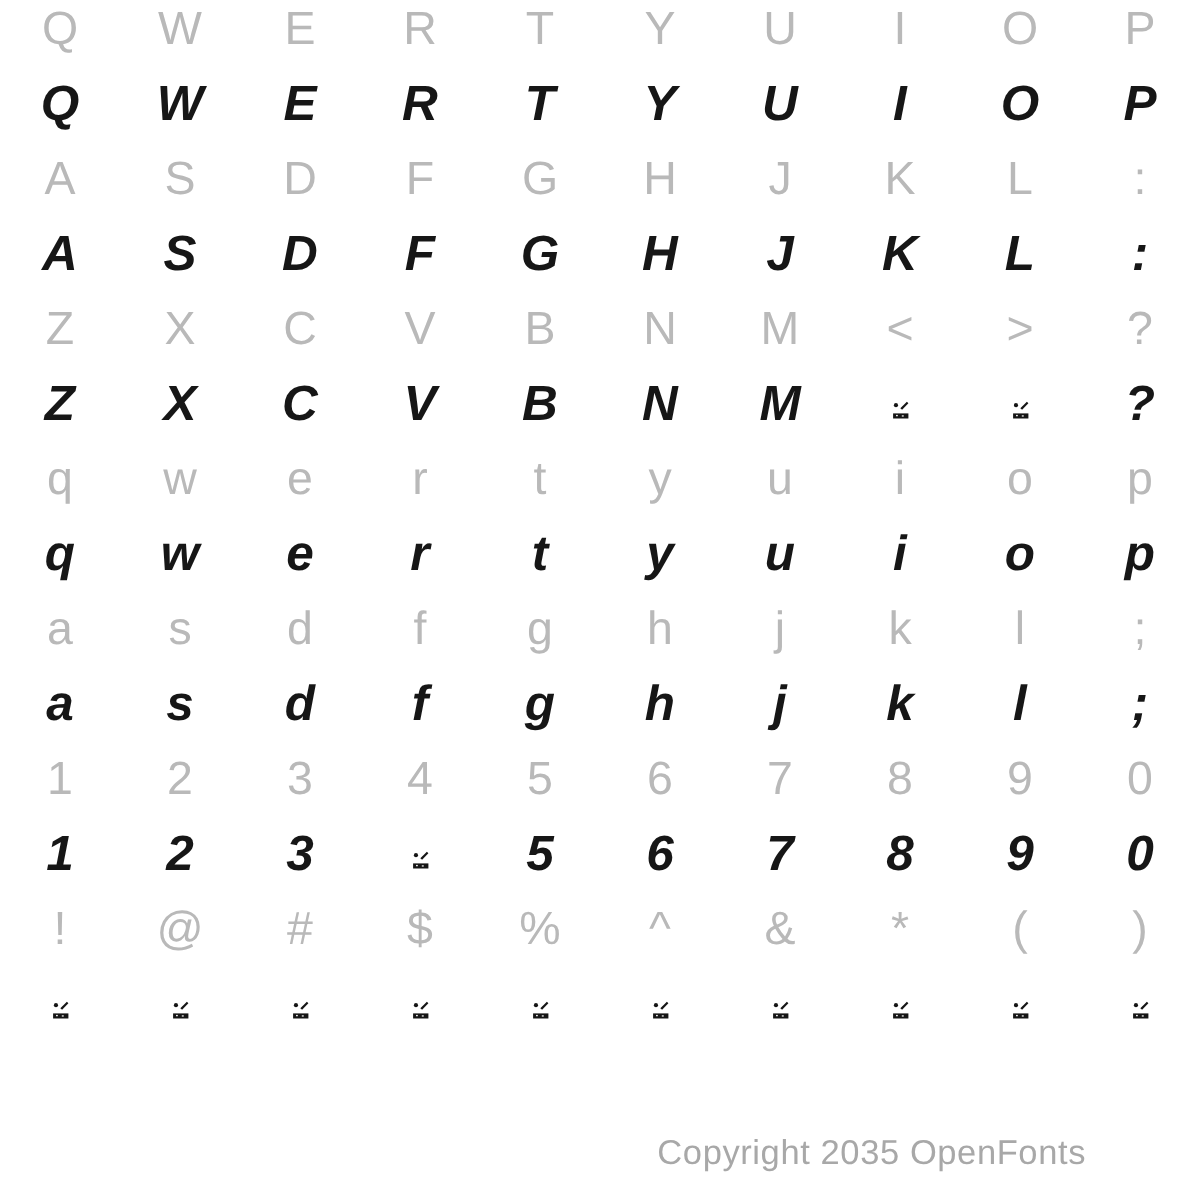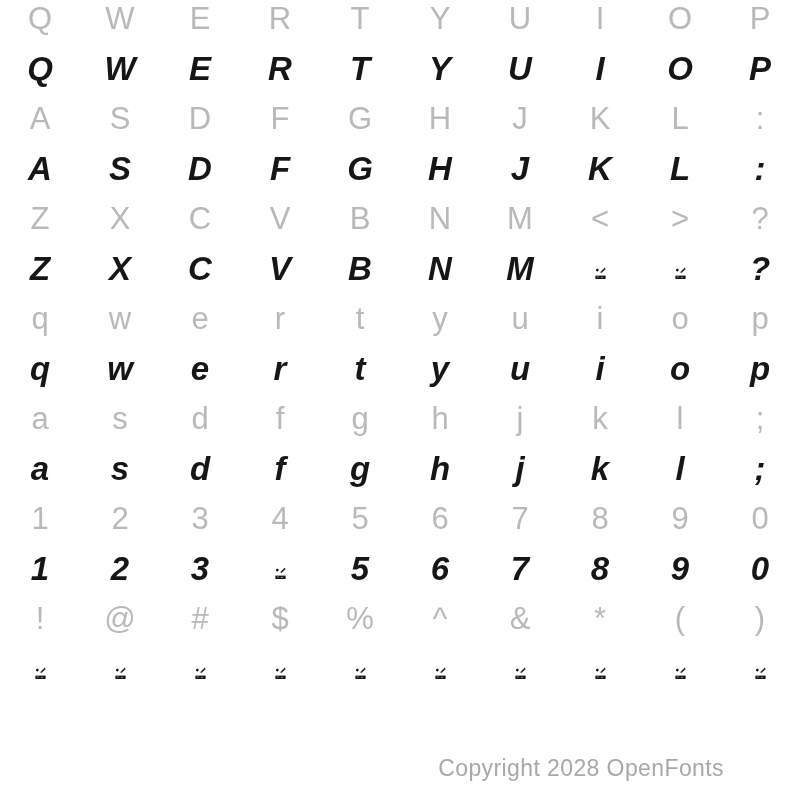"Copyright 2028 OpenFonts" footer.copyright { text: 2028 -> 2035 }
